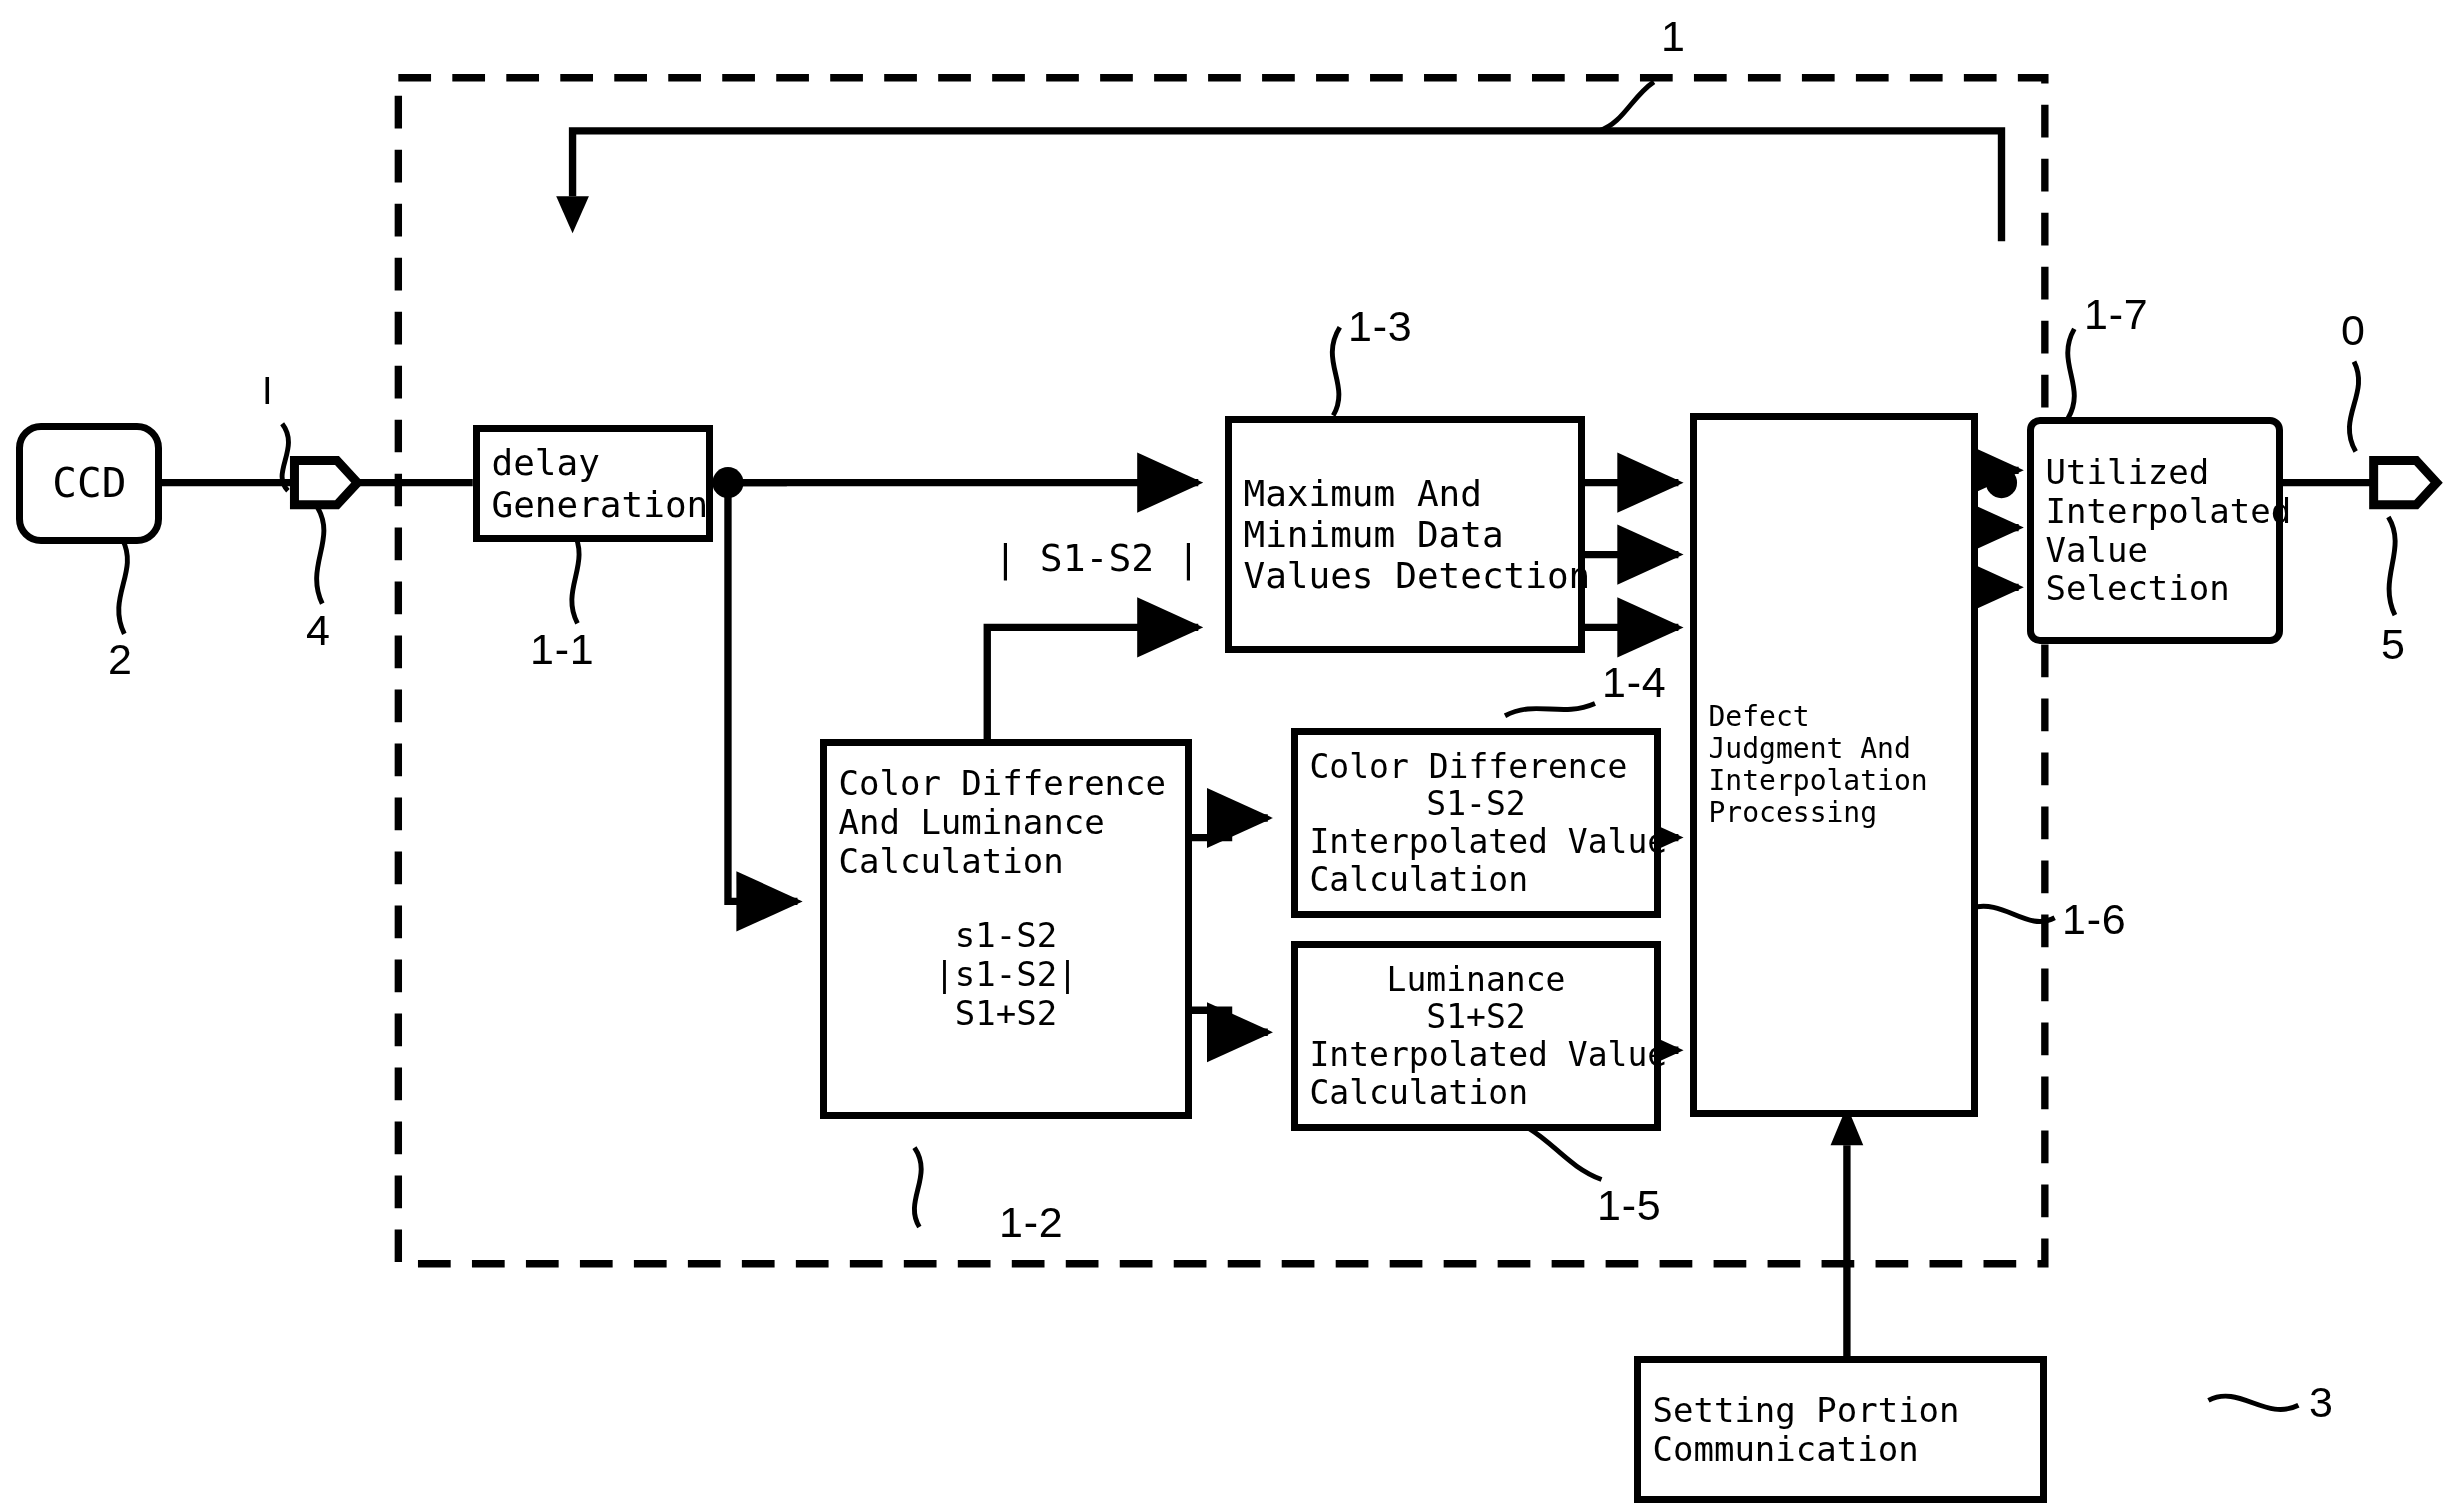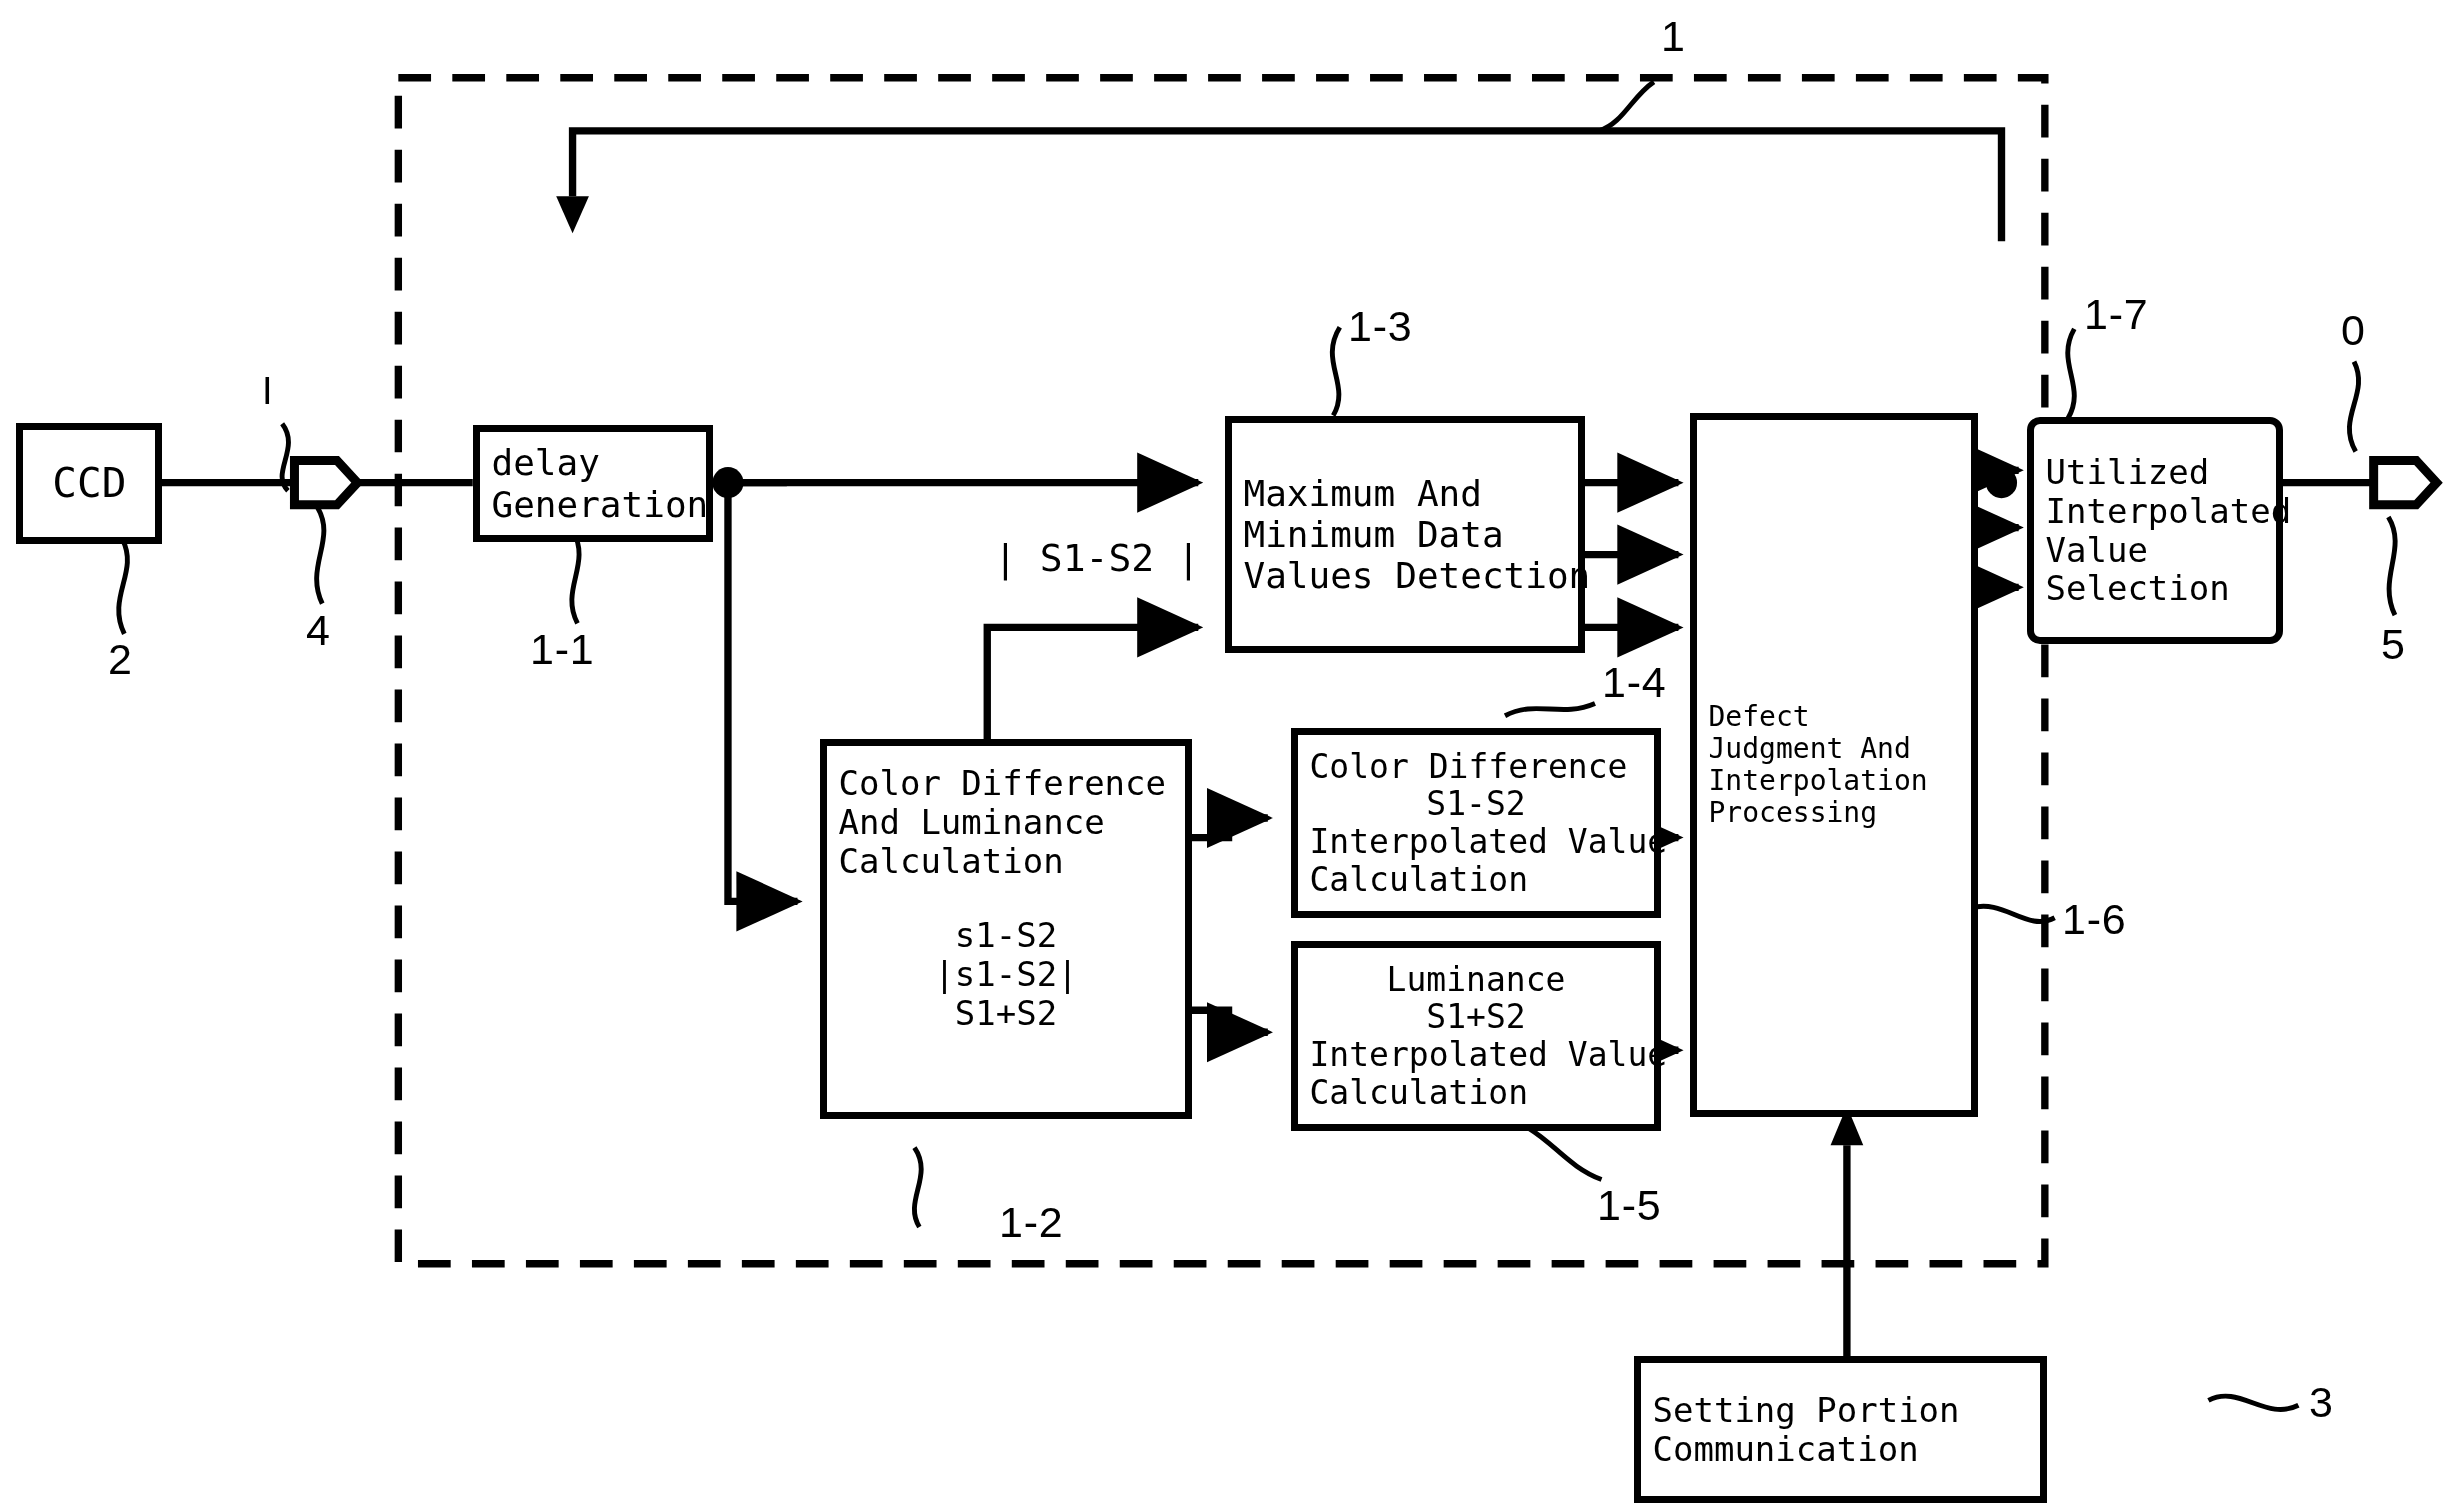"CCD" div.blk { border-radius: none -> 25px }
